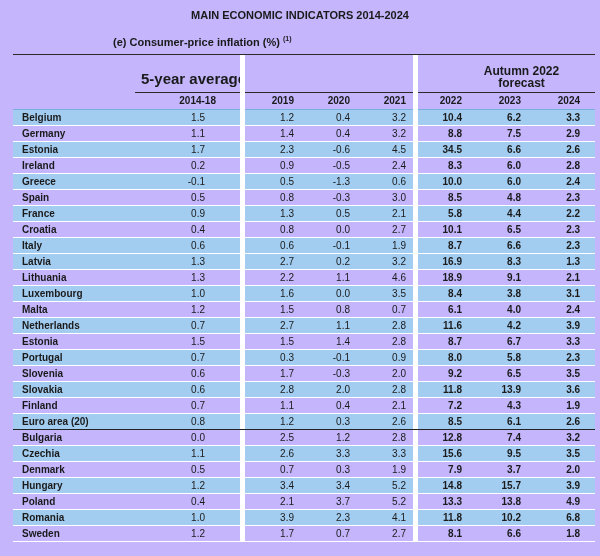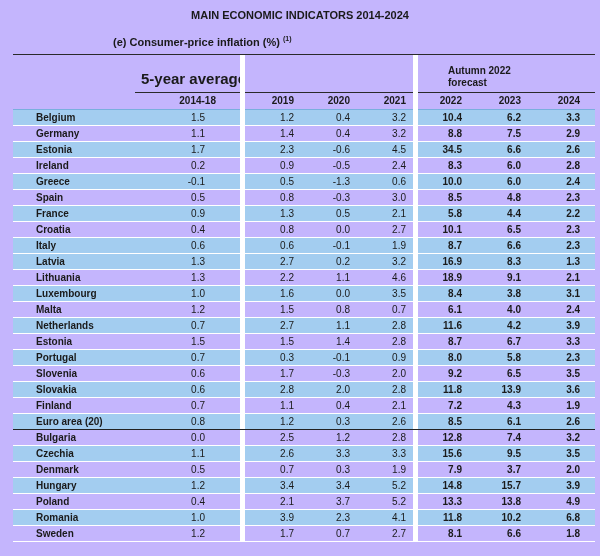"Autumn 2022" td.forecast-label { font-size: 10px -> 12px; text-align: none -> center }
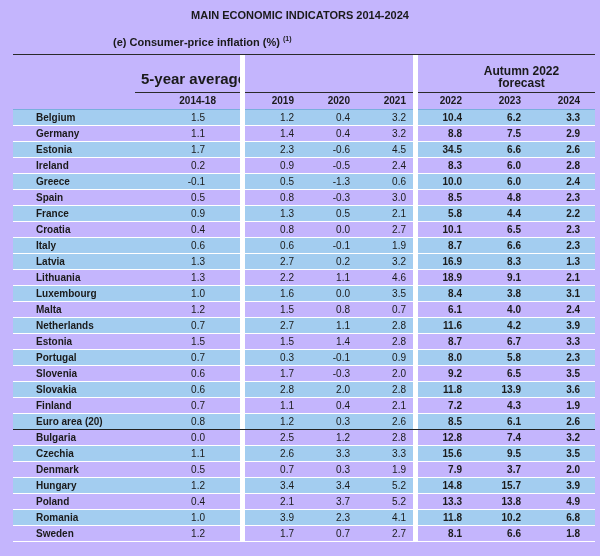"Belgium" .c-country { padding-left: 23px -> 9px }
